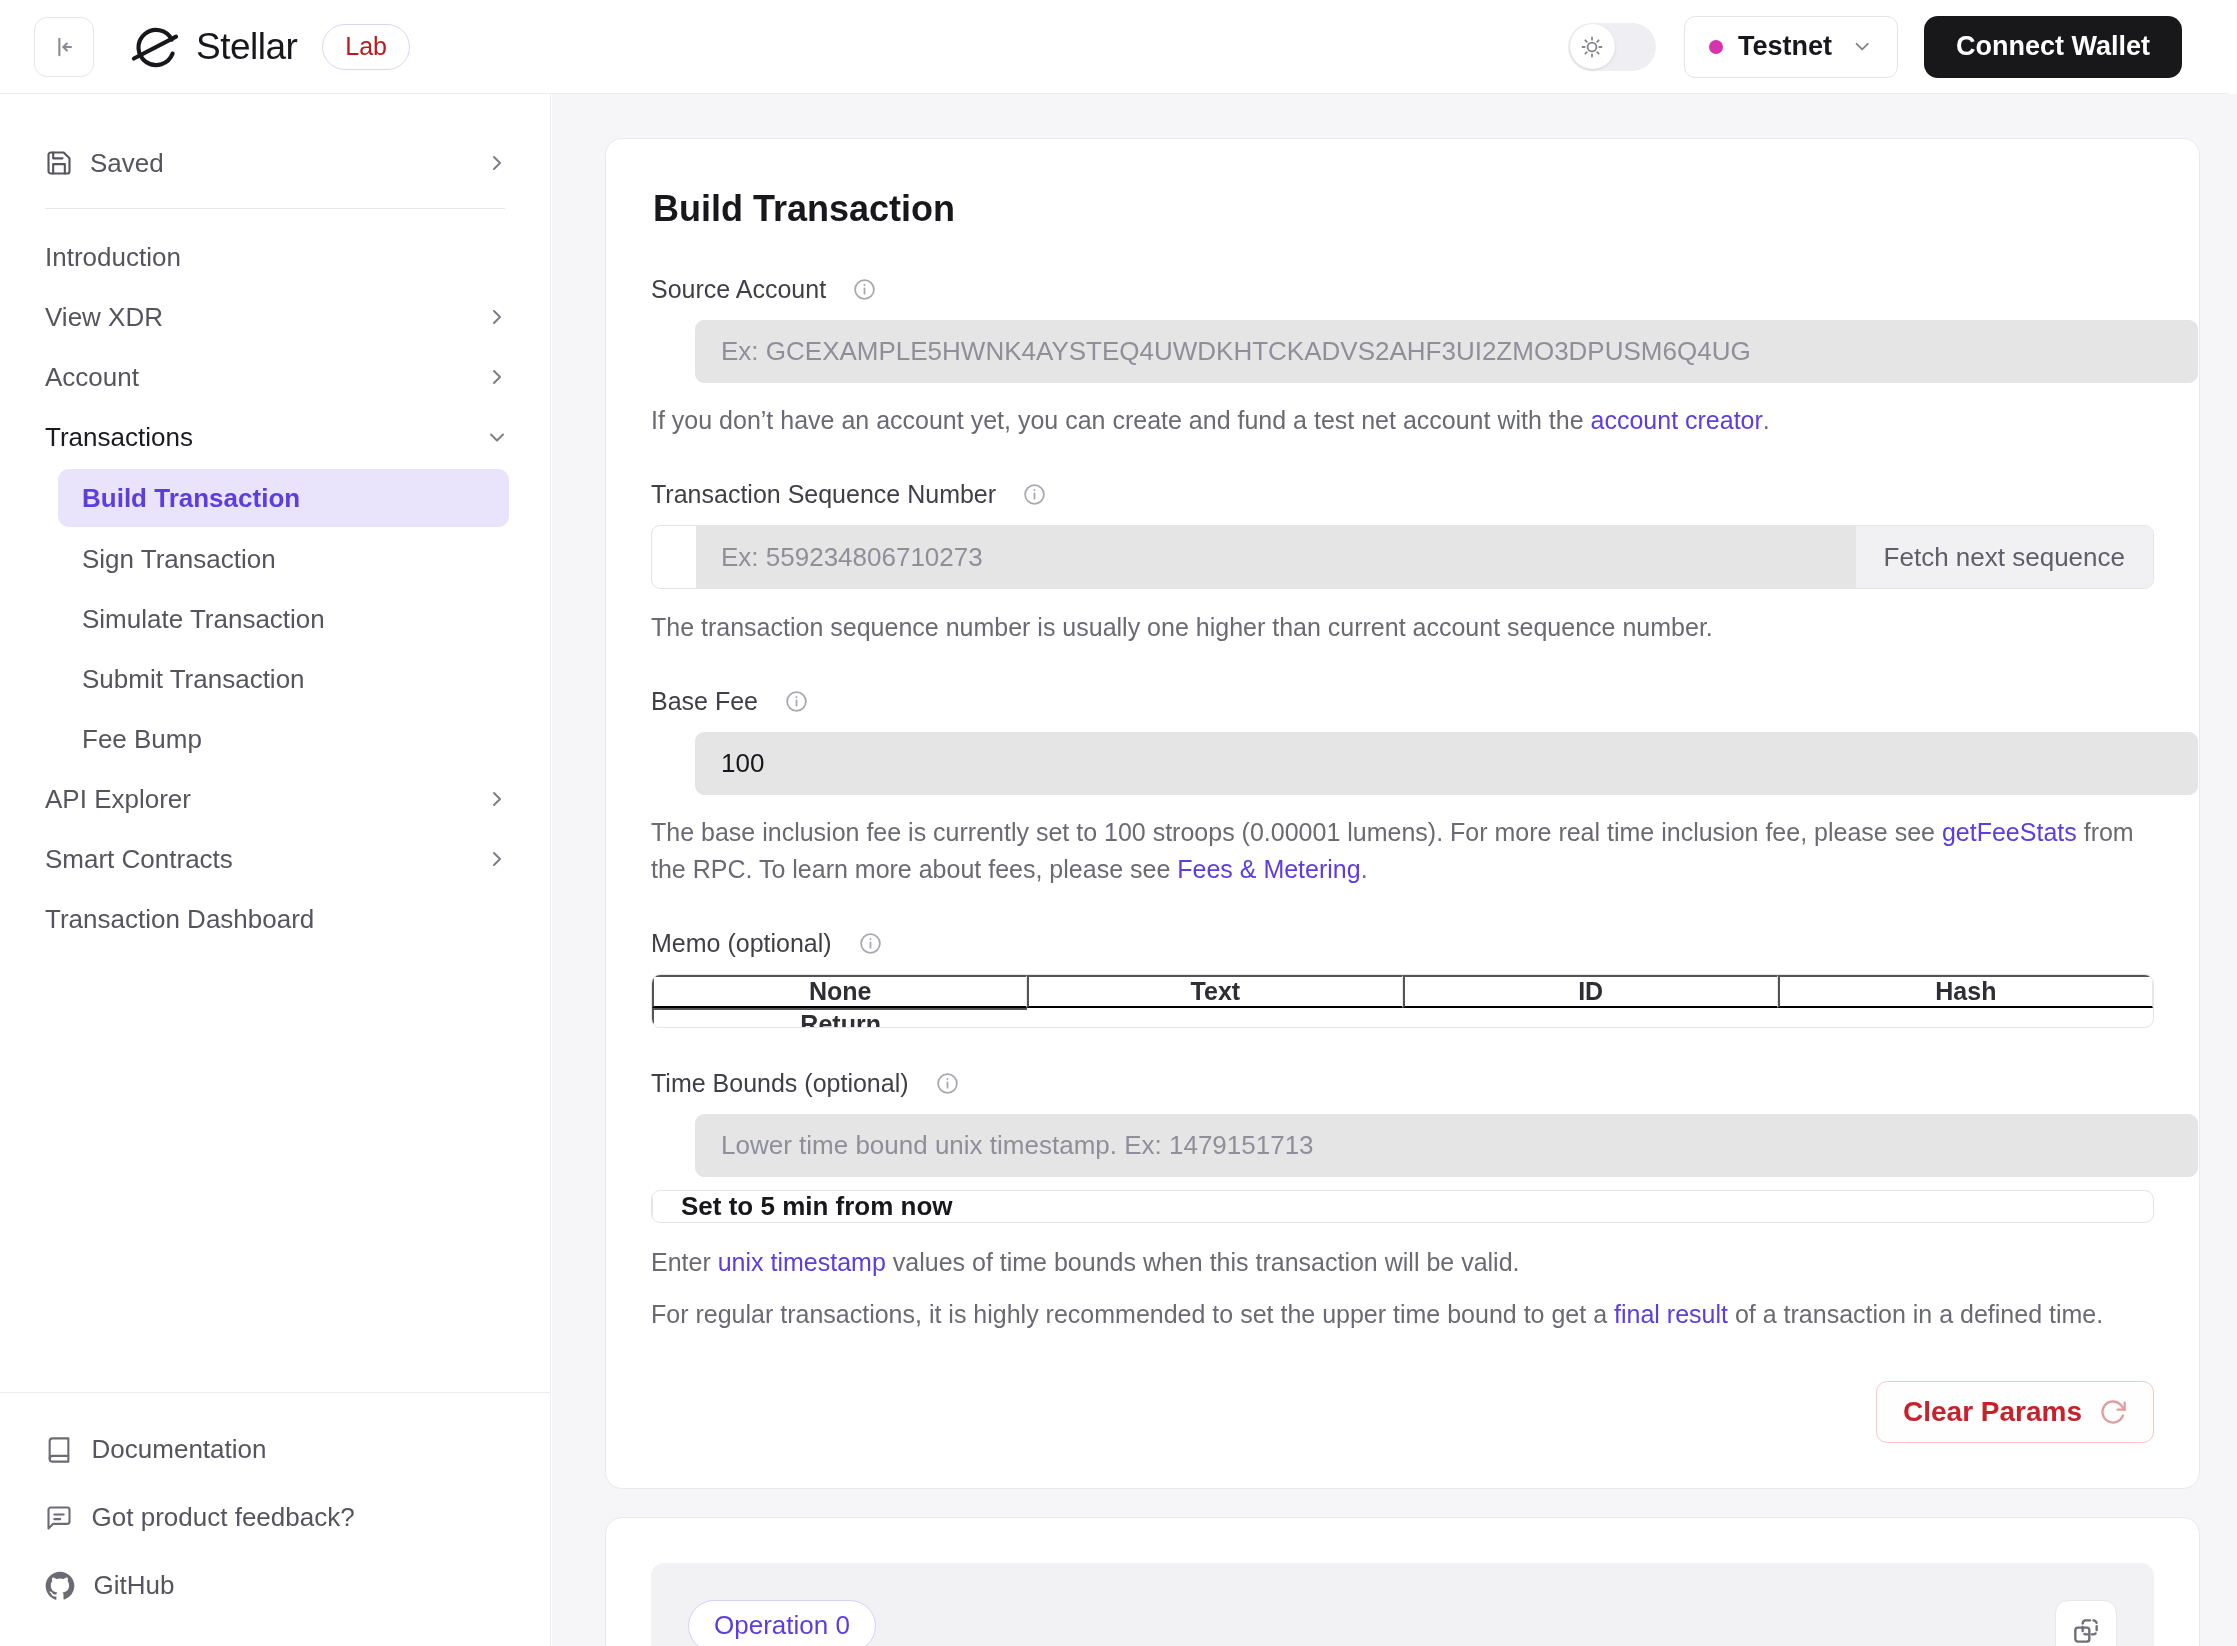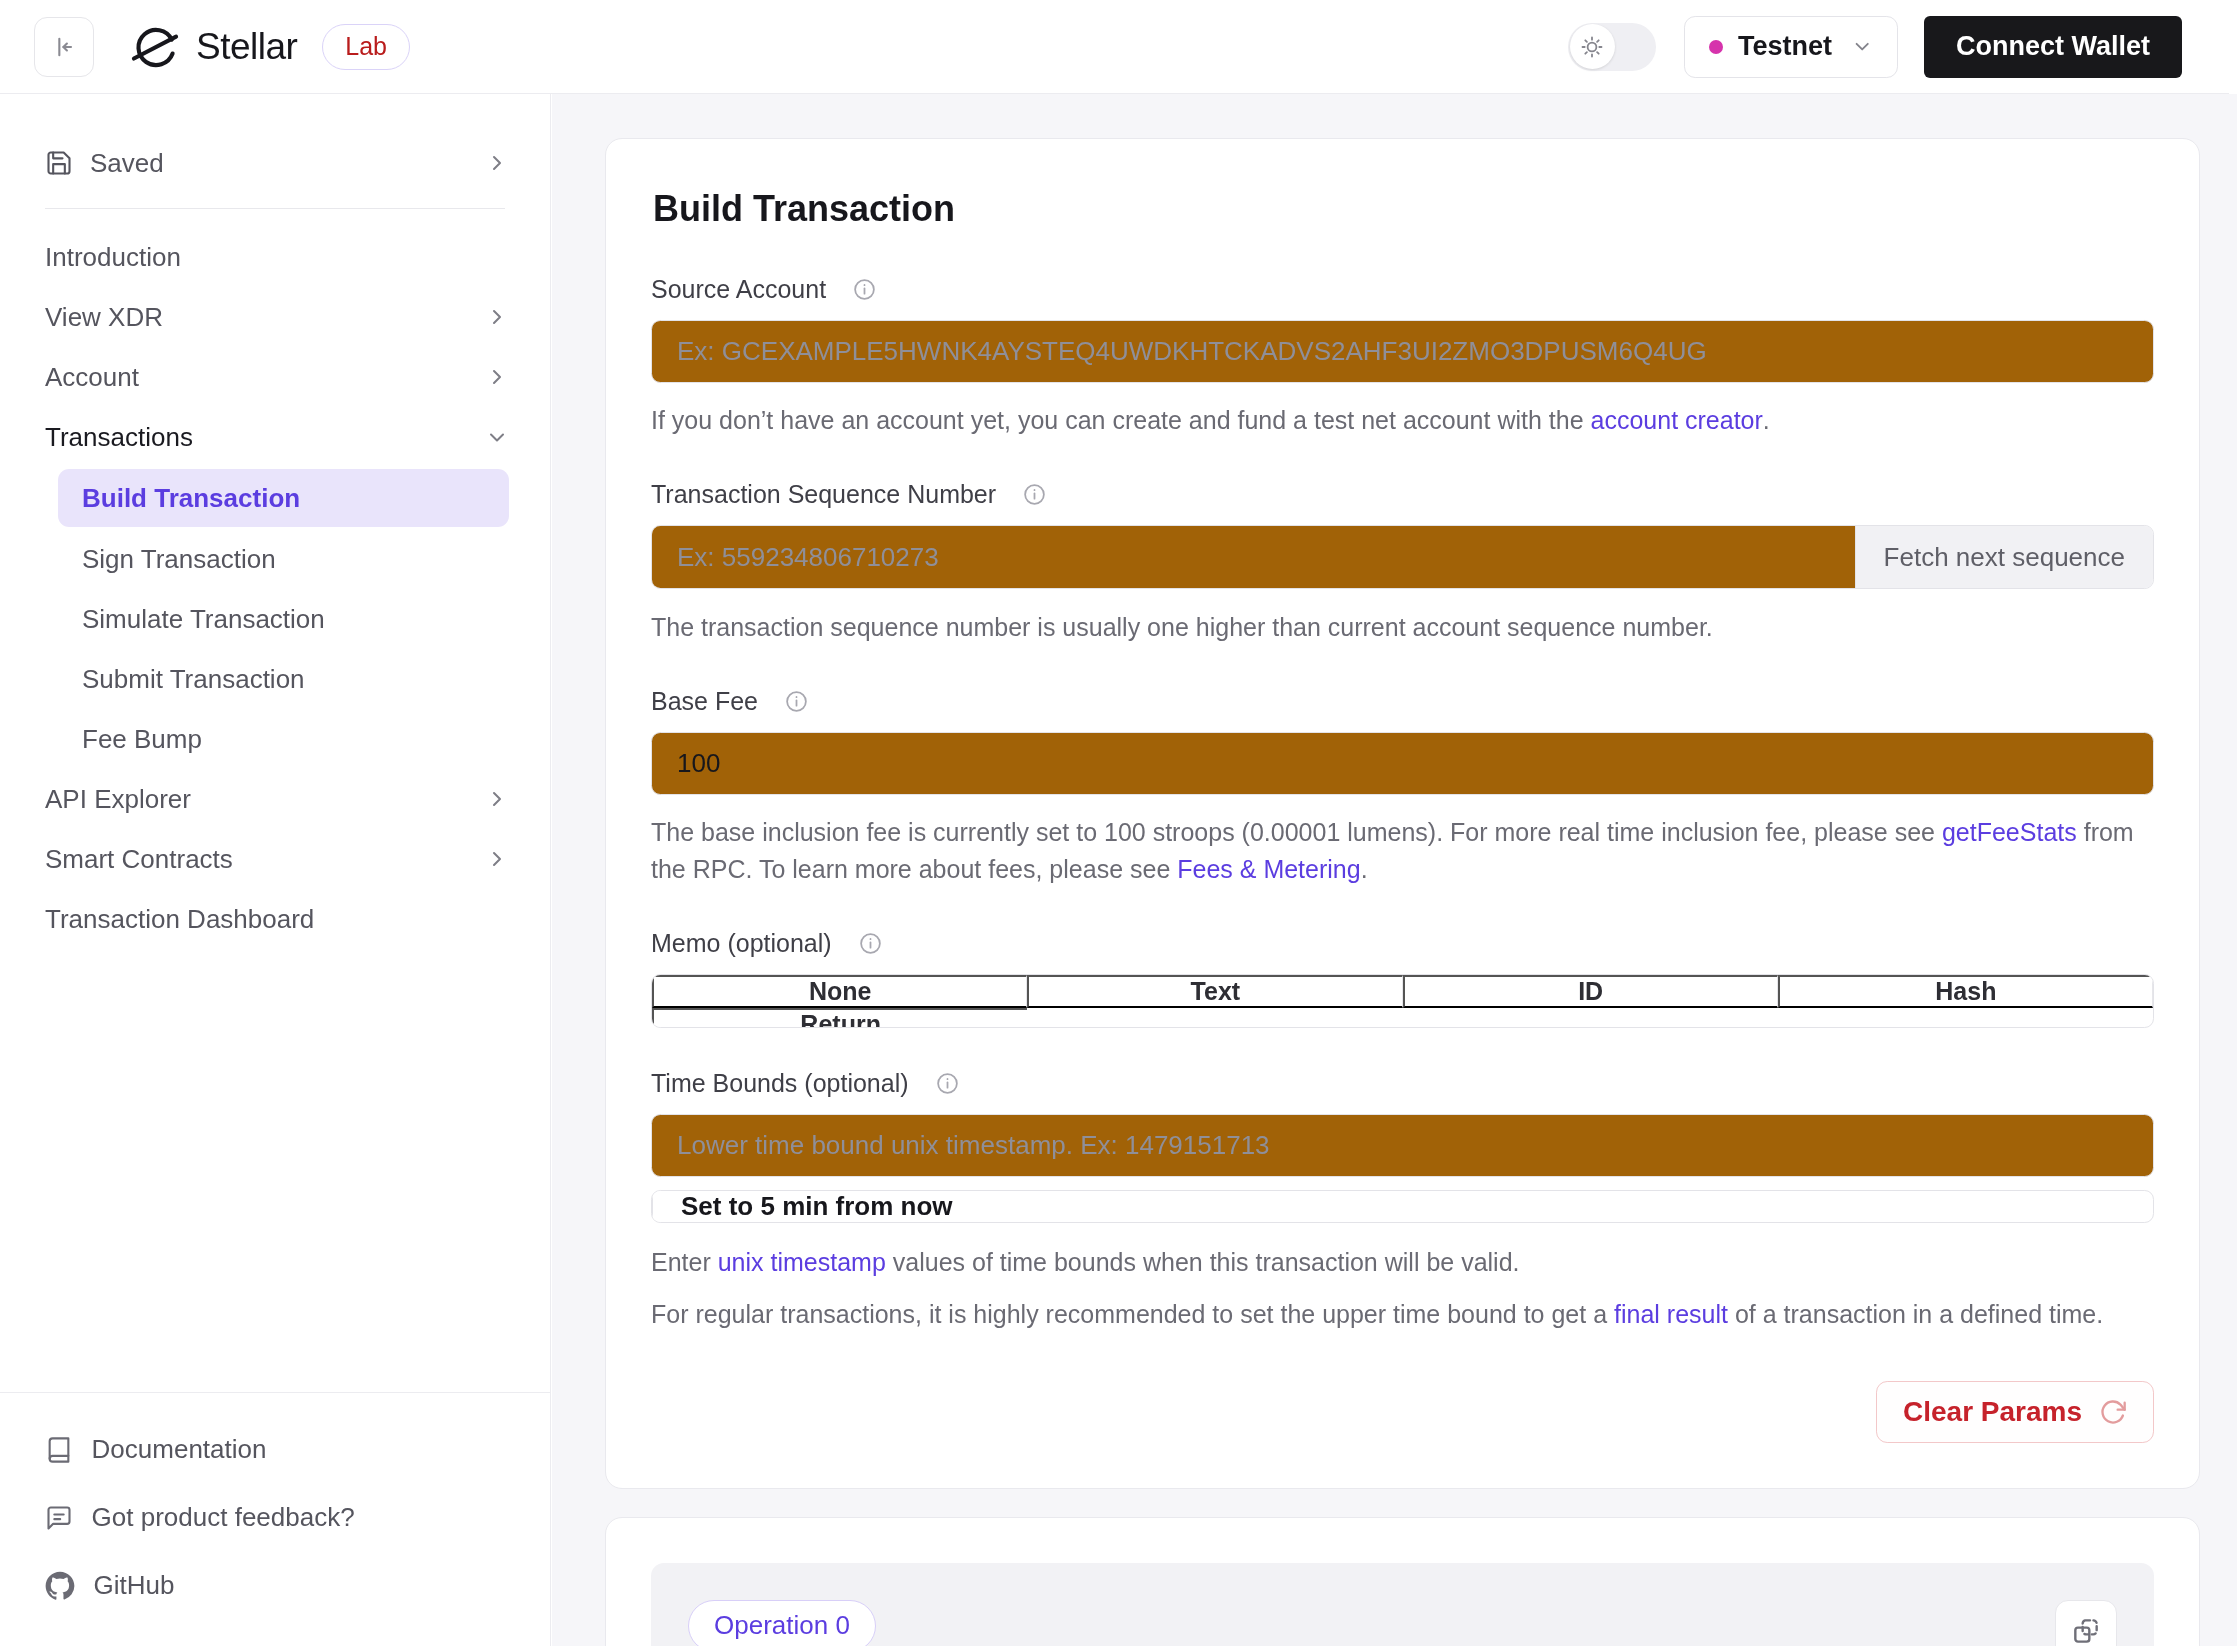"Connect Wallet" .connect-btn { border-radius: 6px -> 14px }
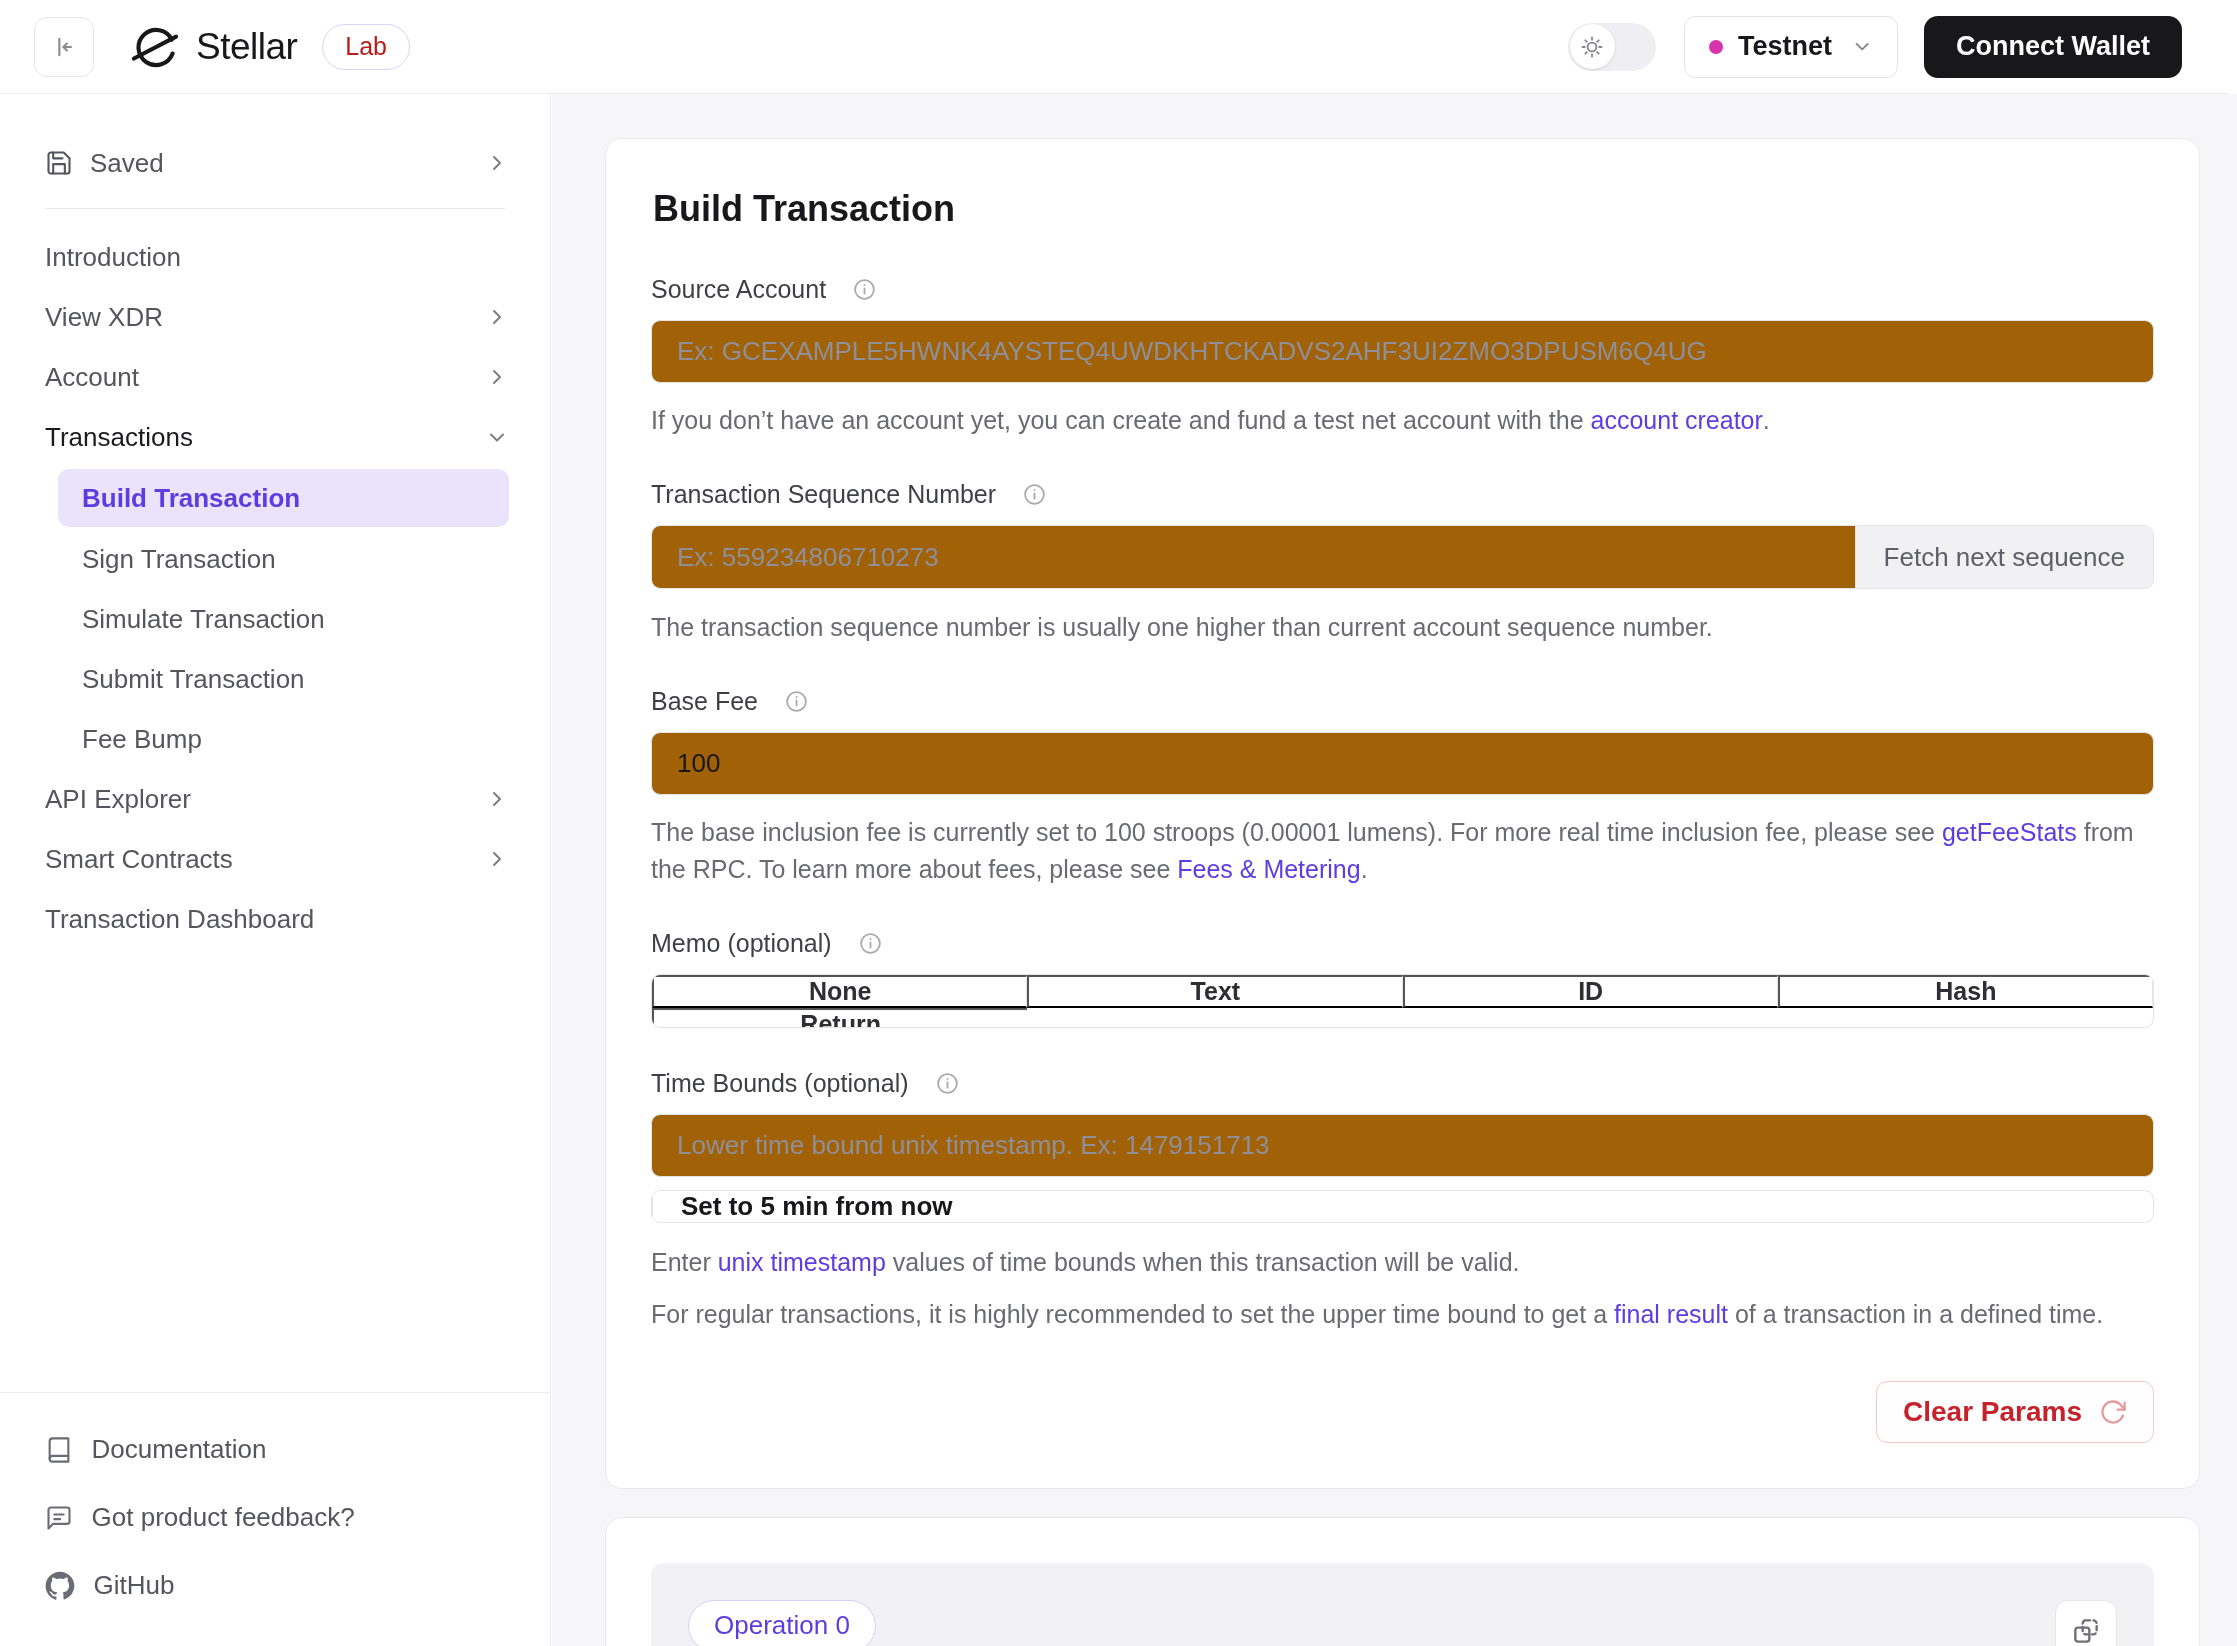"Ex:" .text-input { background: #a16207 -> #e5e5e5; margin-left: none -> 44px }
